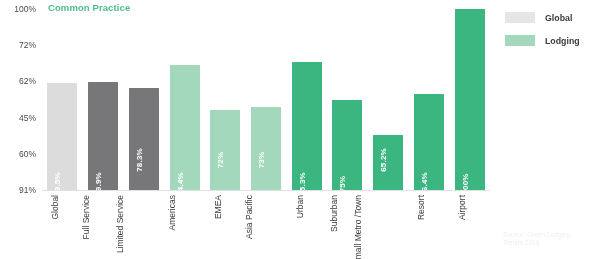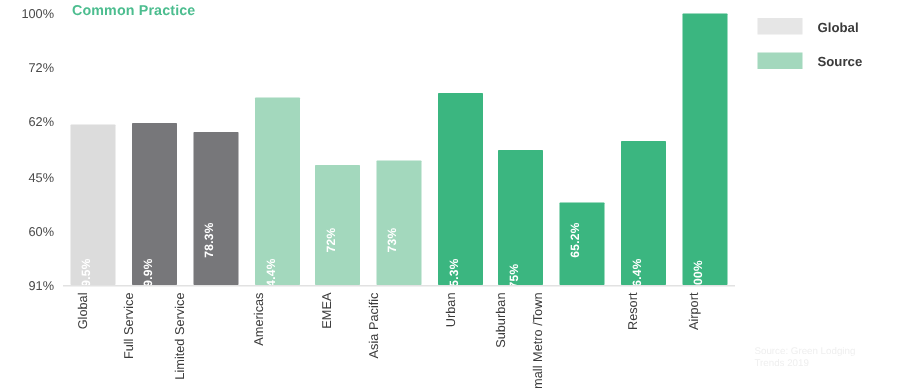"Source" div.legend-text { text: Source -> Lodging }
